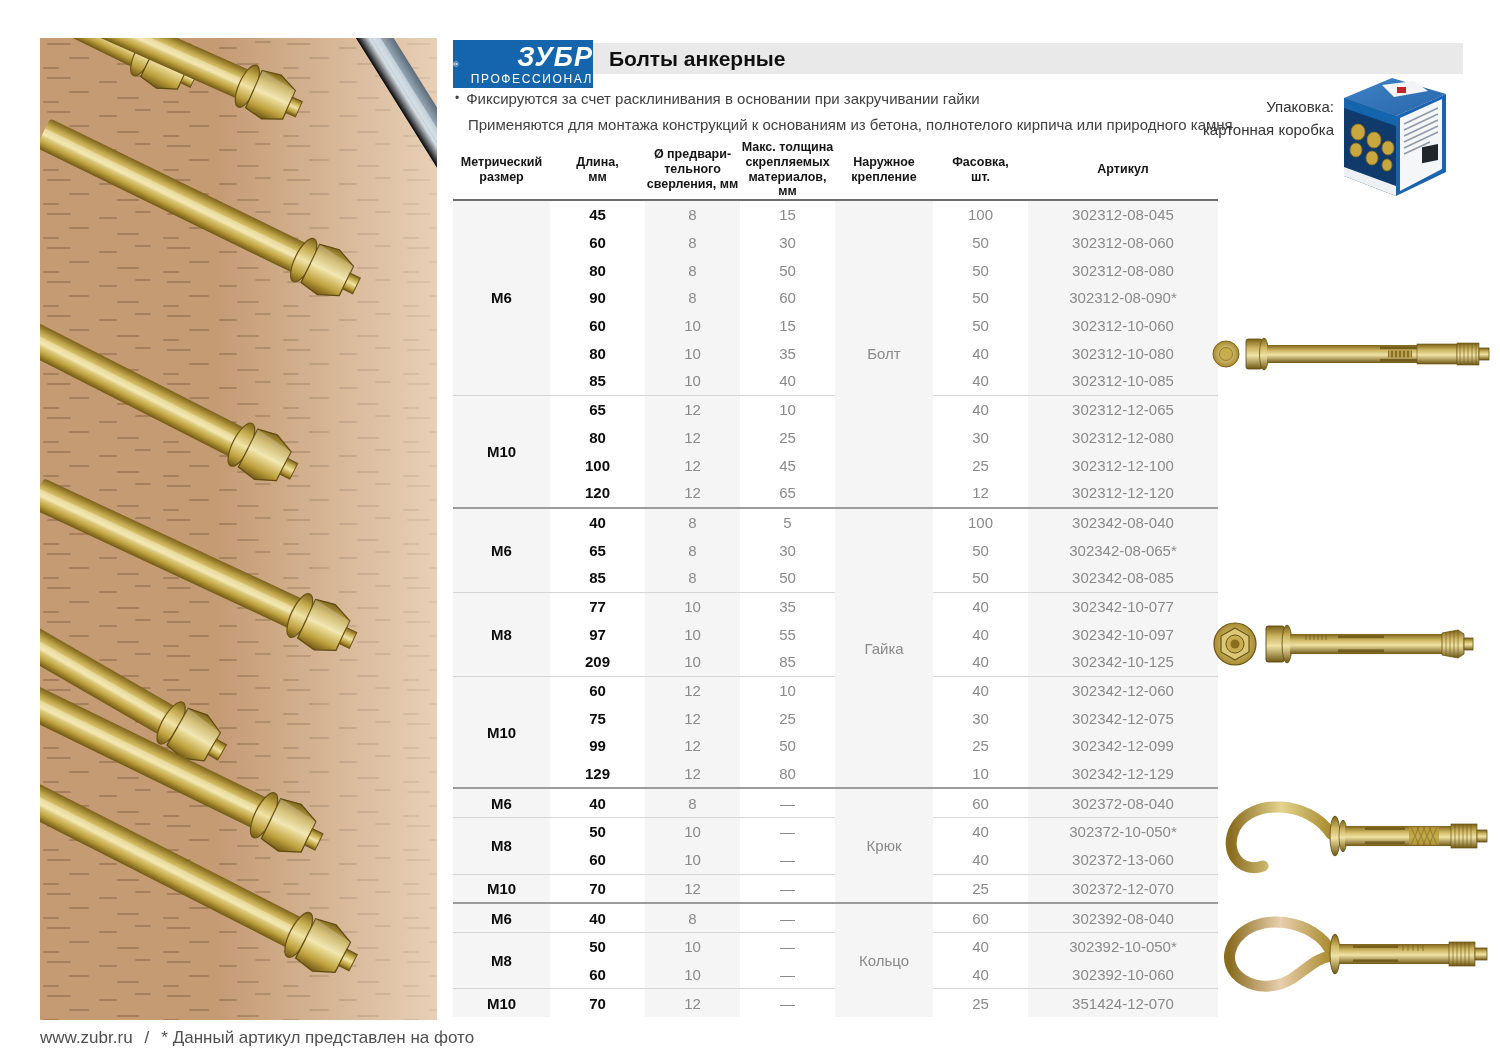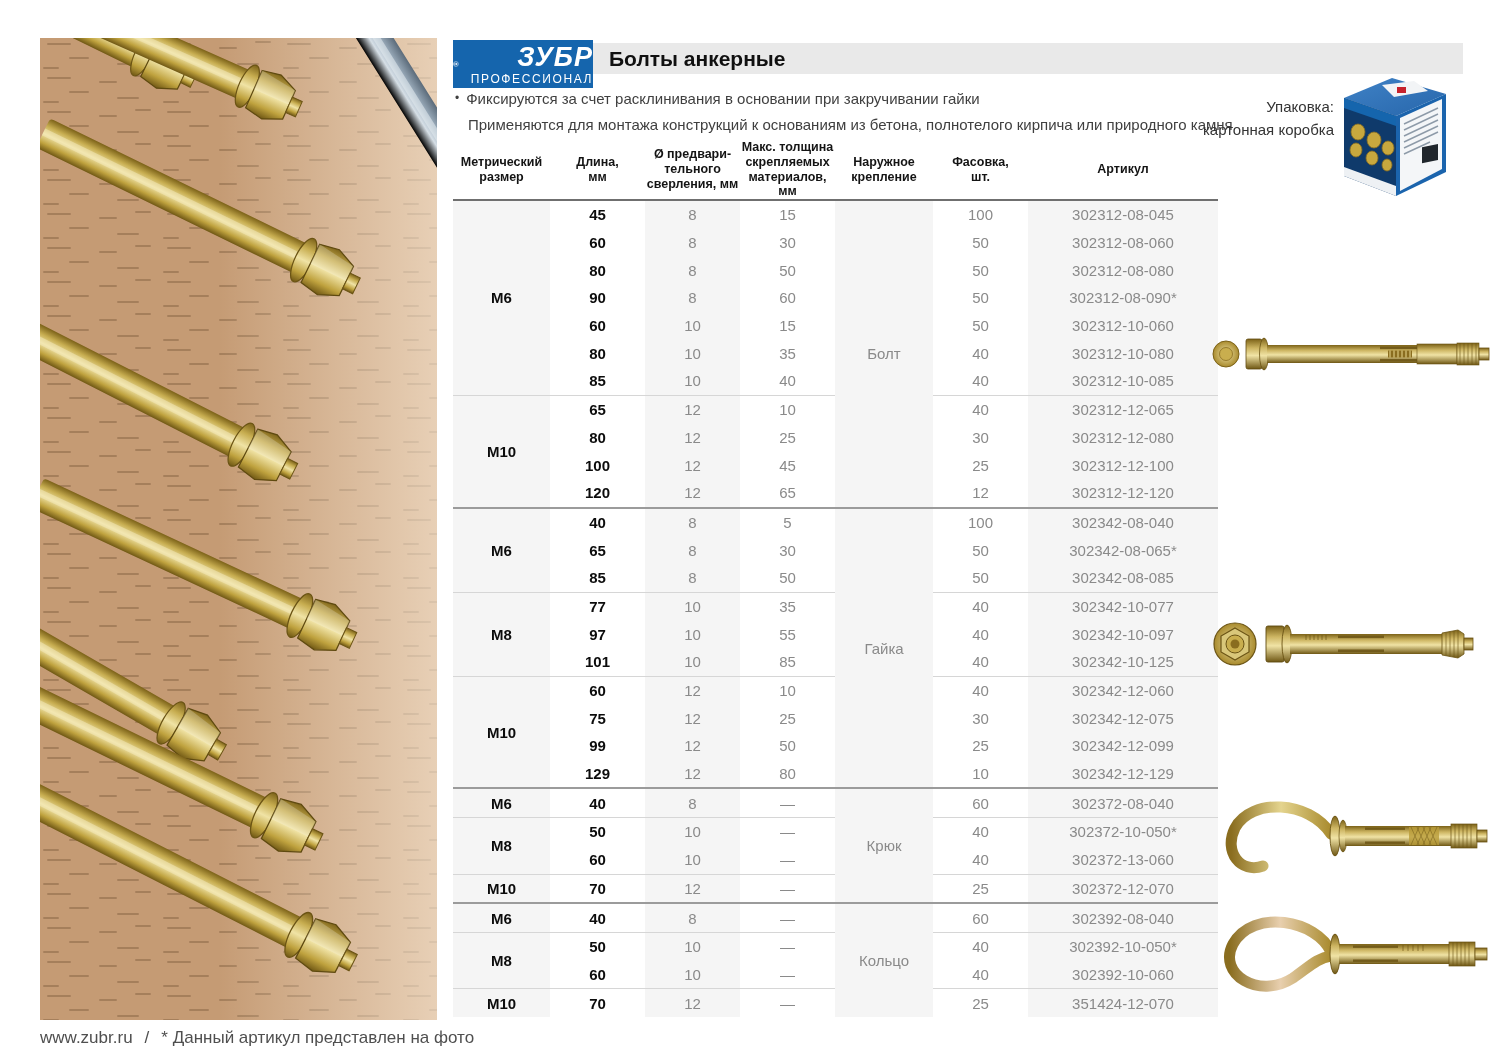"101" td.c2 { text: 101 -> 209 }
